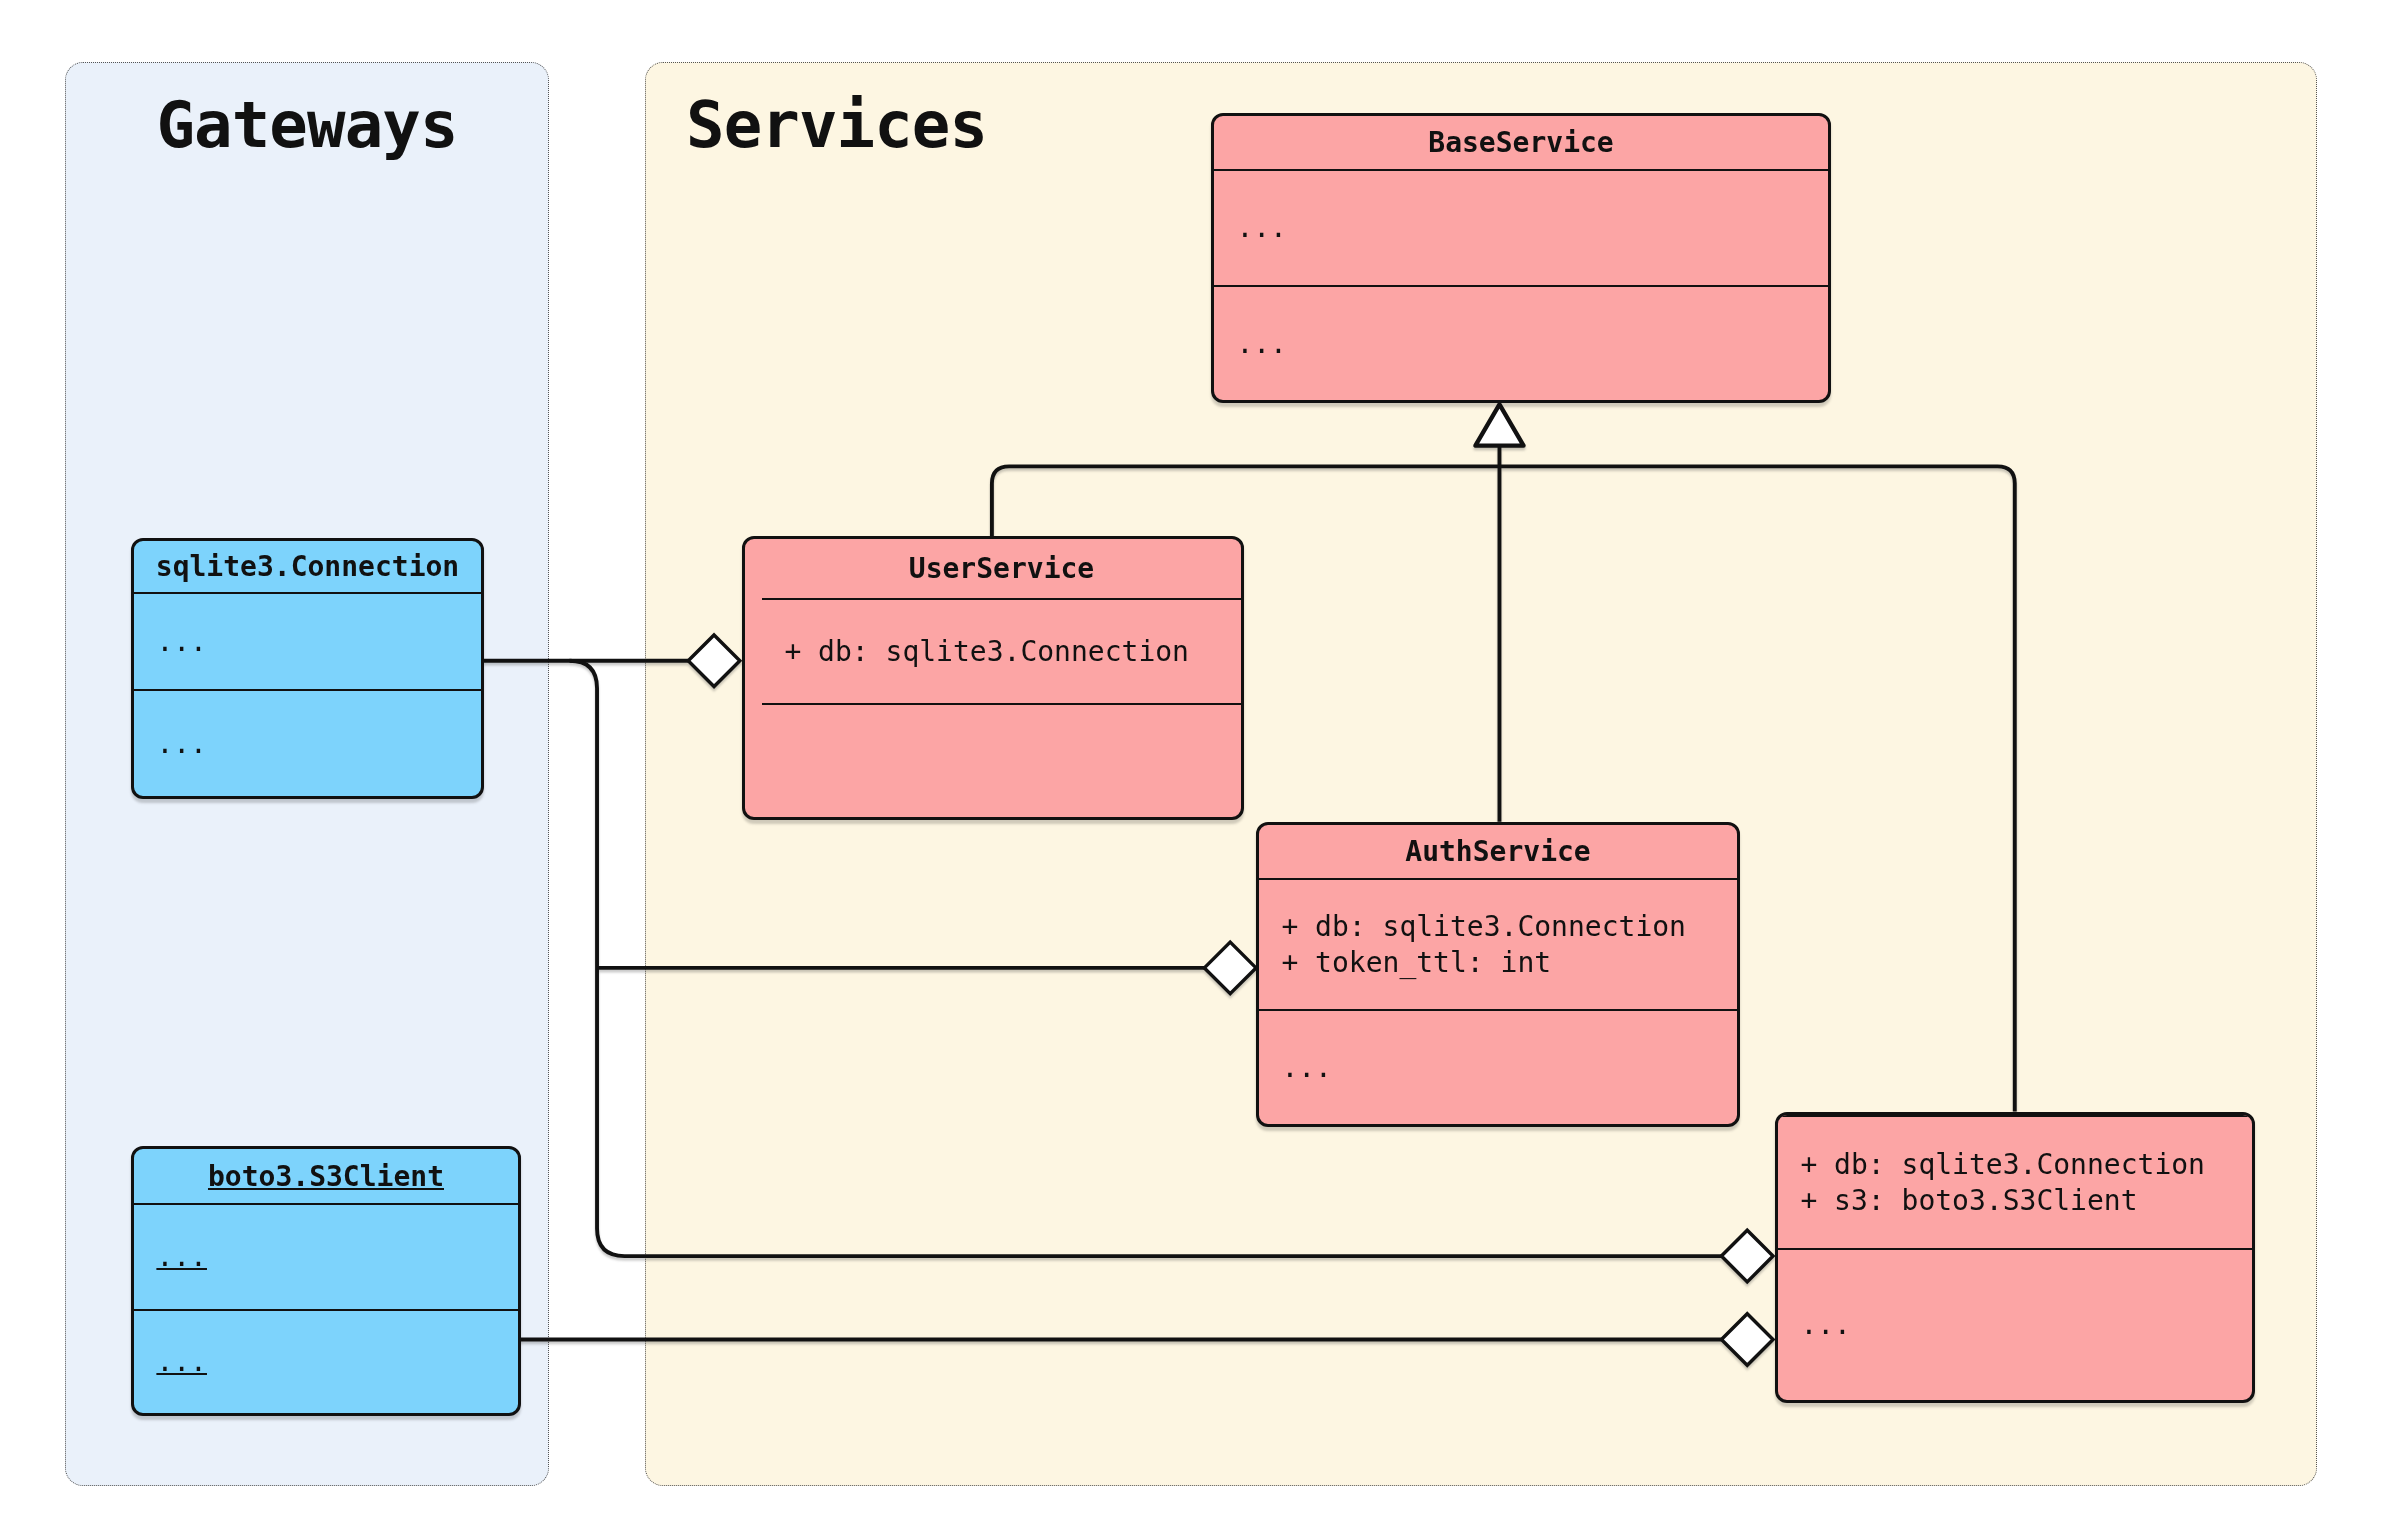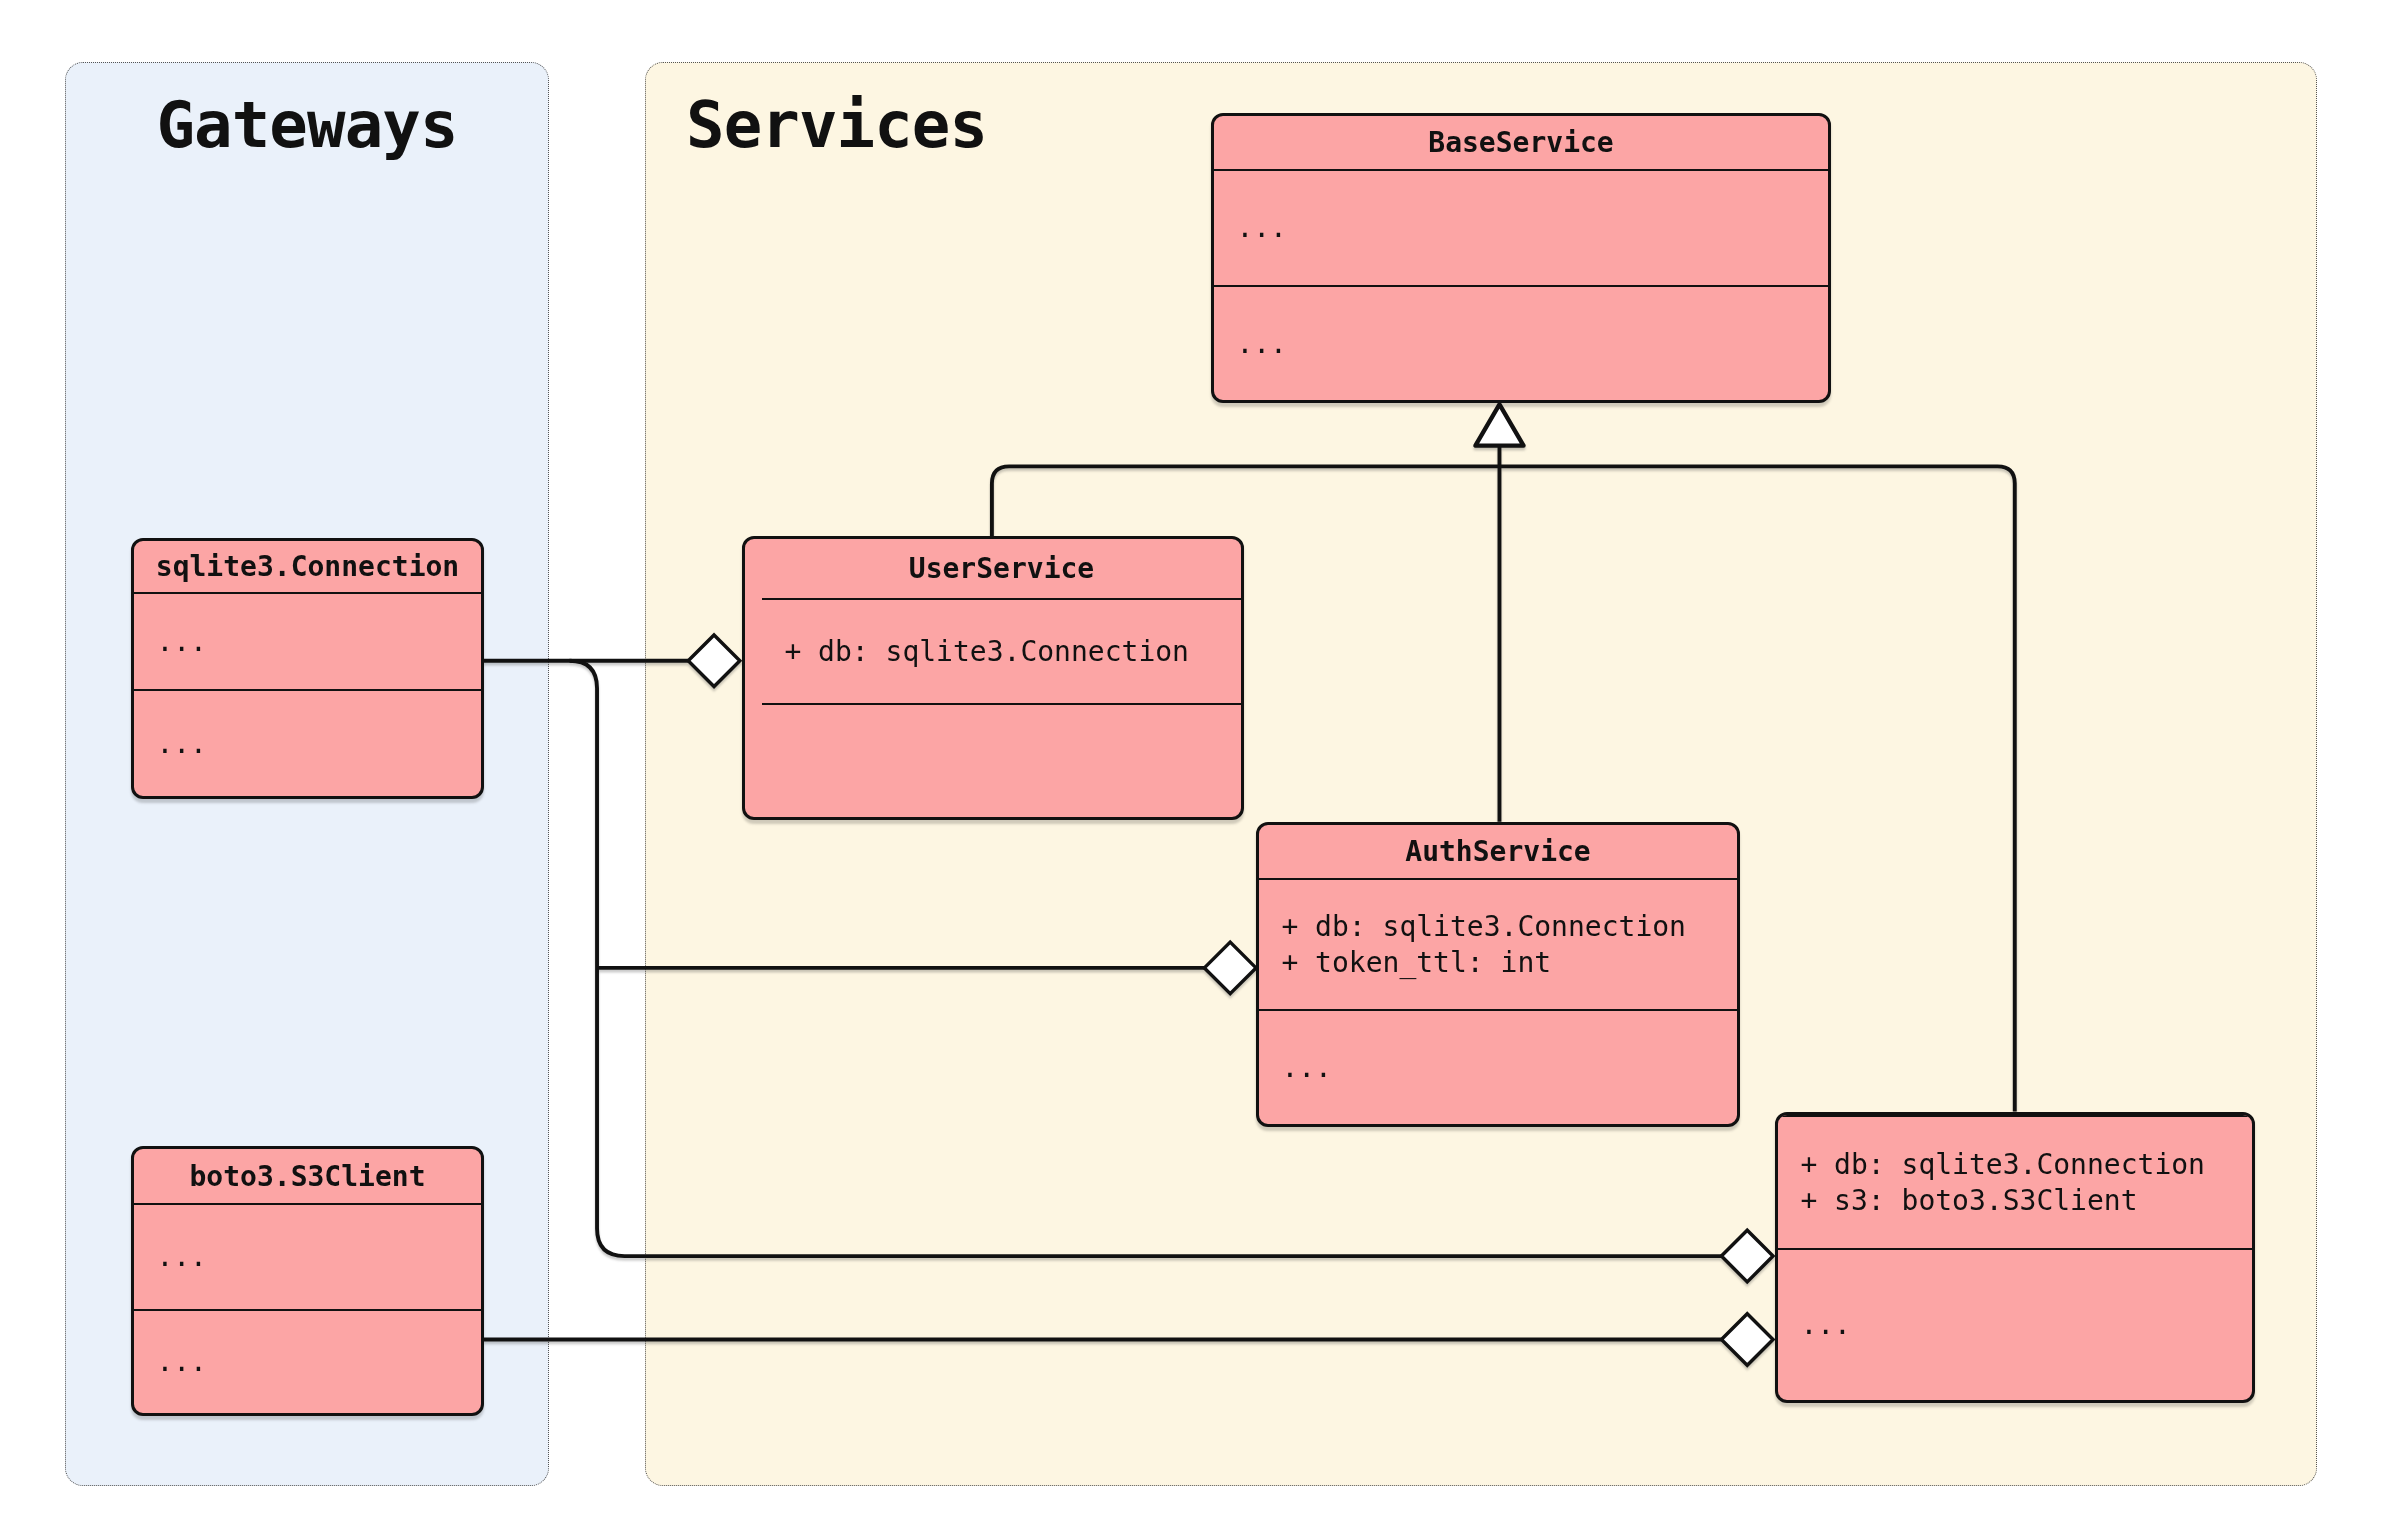"sqlite3.Connection" .cls.blue { background: #fca5a5 -> #7dd3fc }
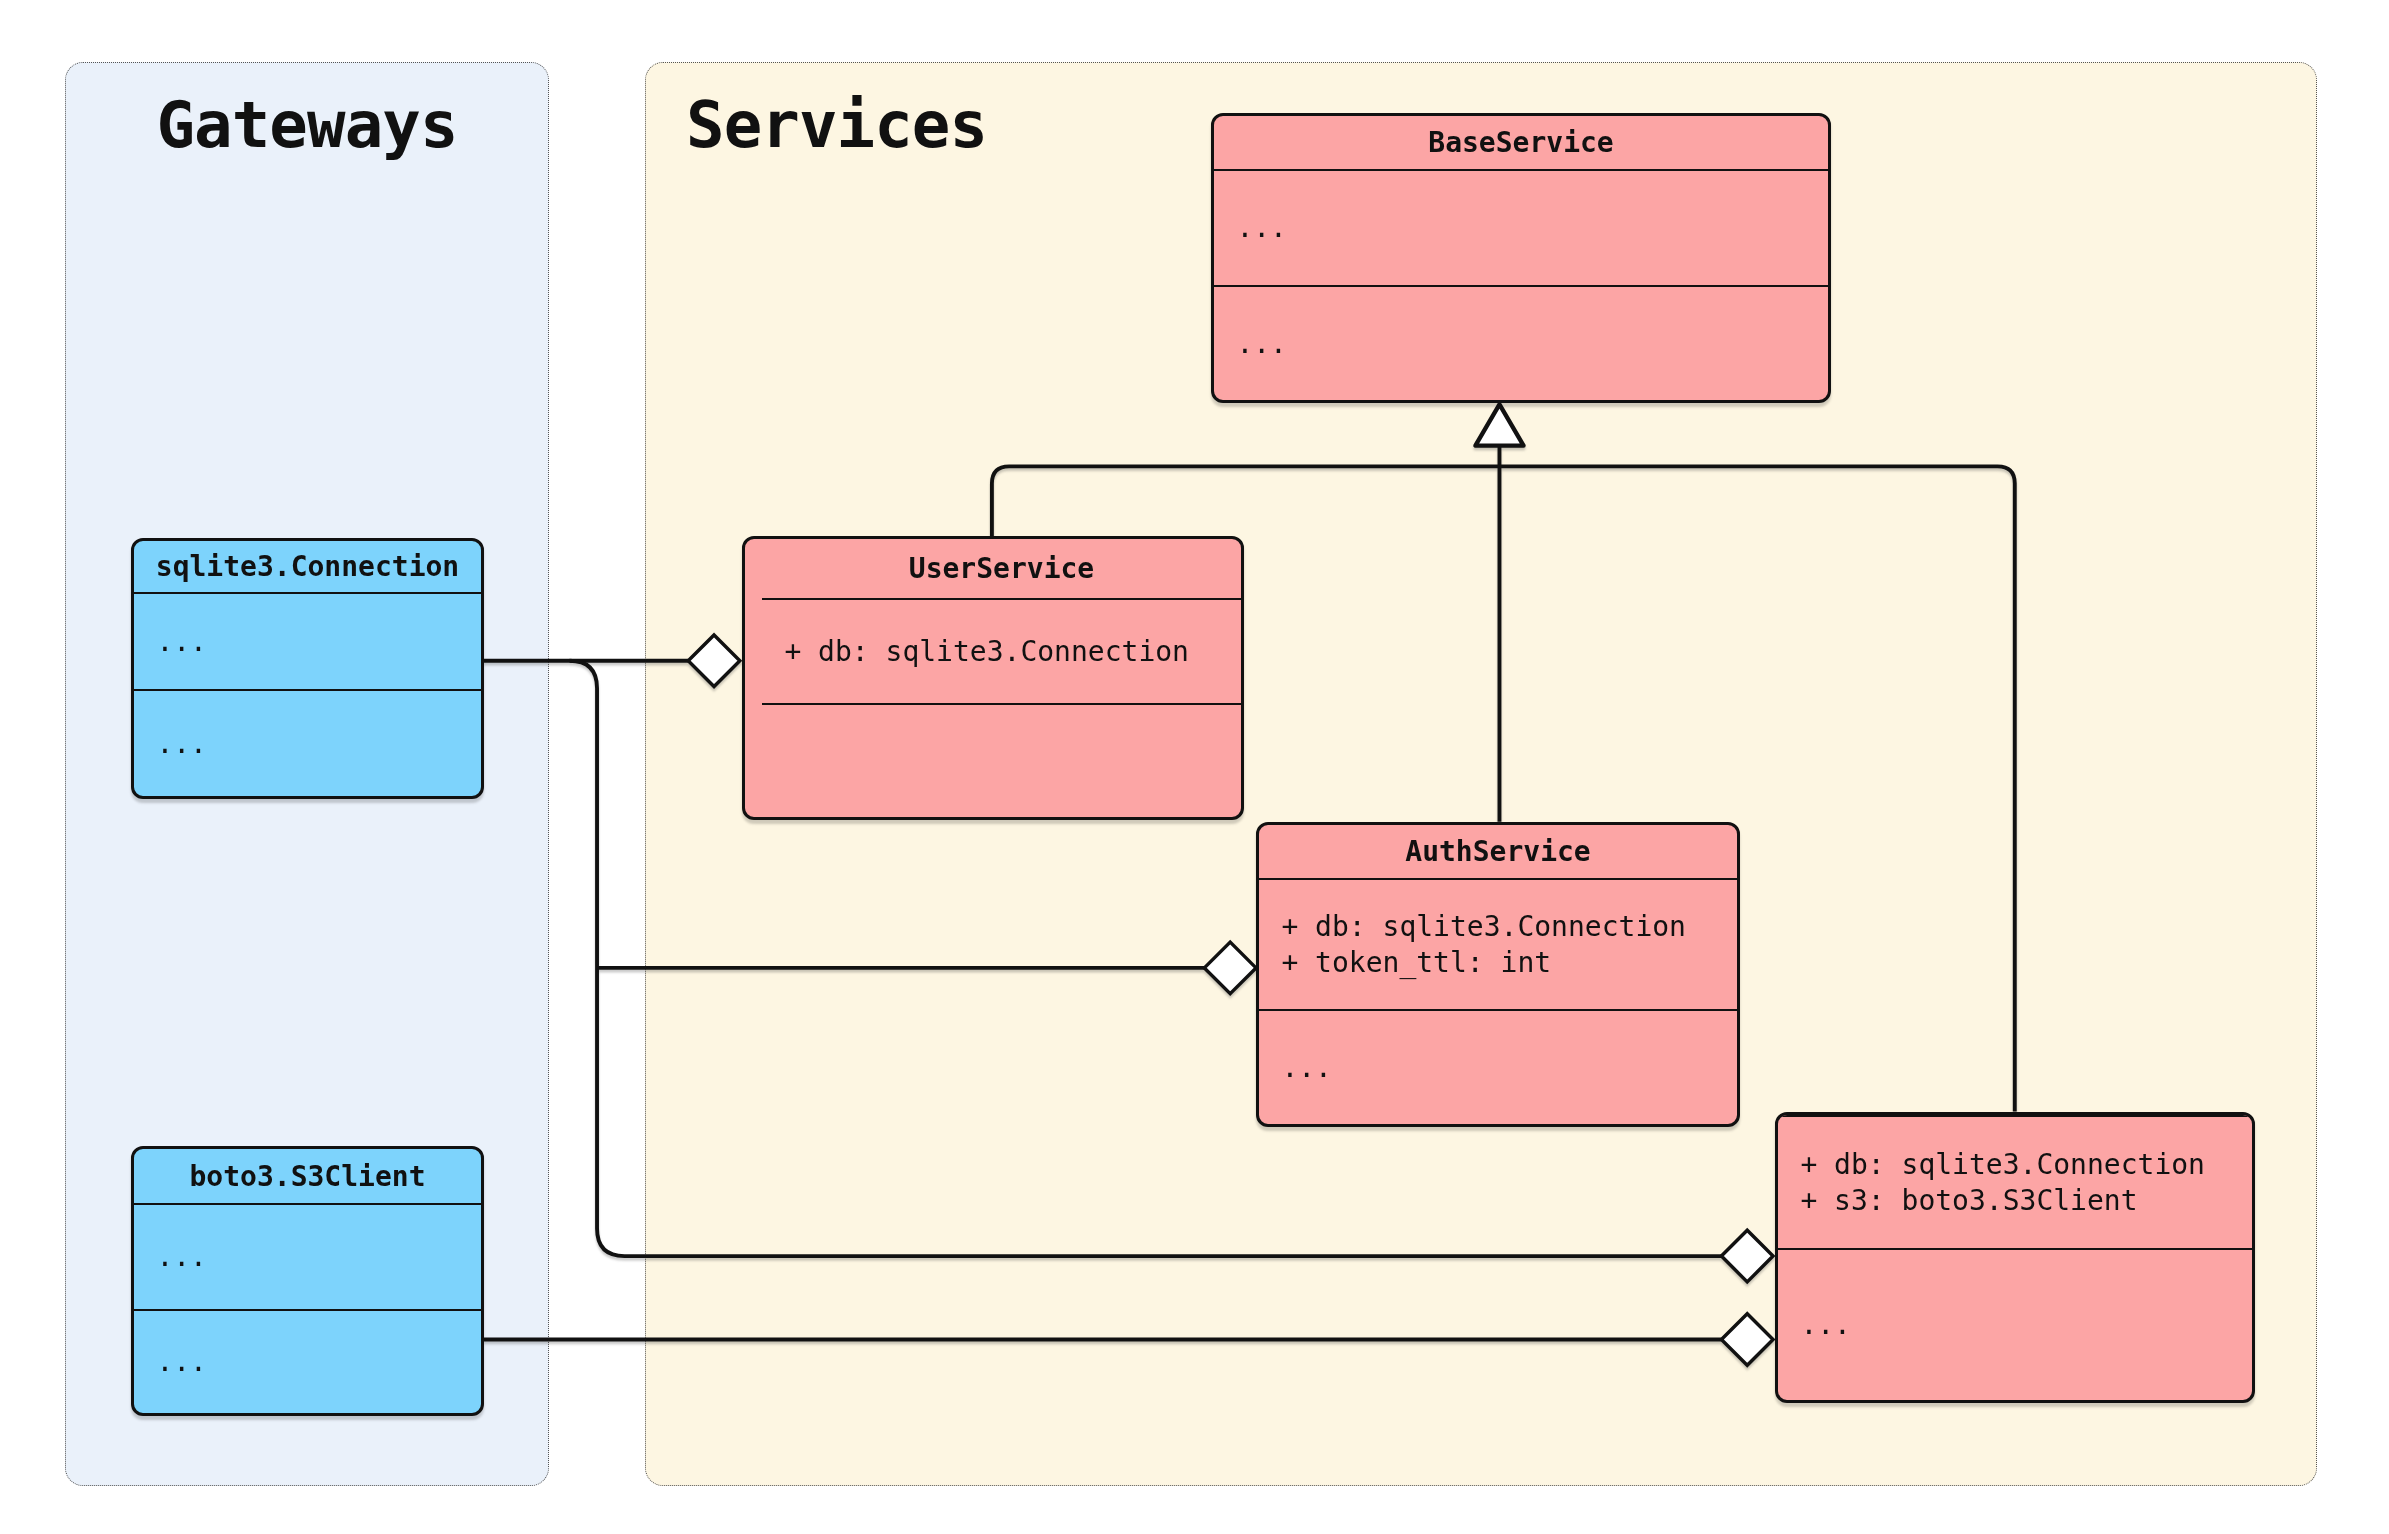"boto3.S3Client" div.cls { text-decoration: none -> underline; width: 353px -> 390px }
